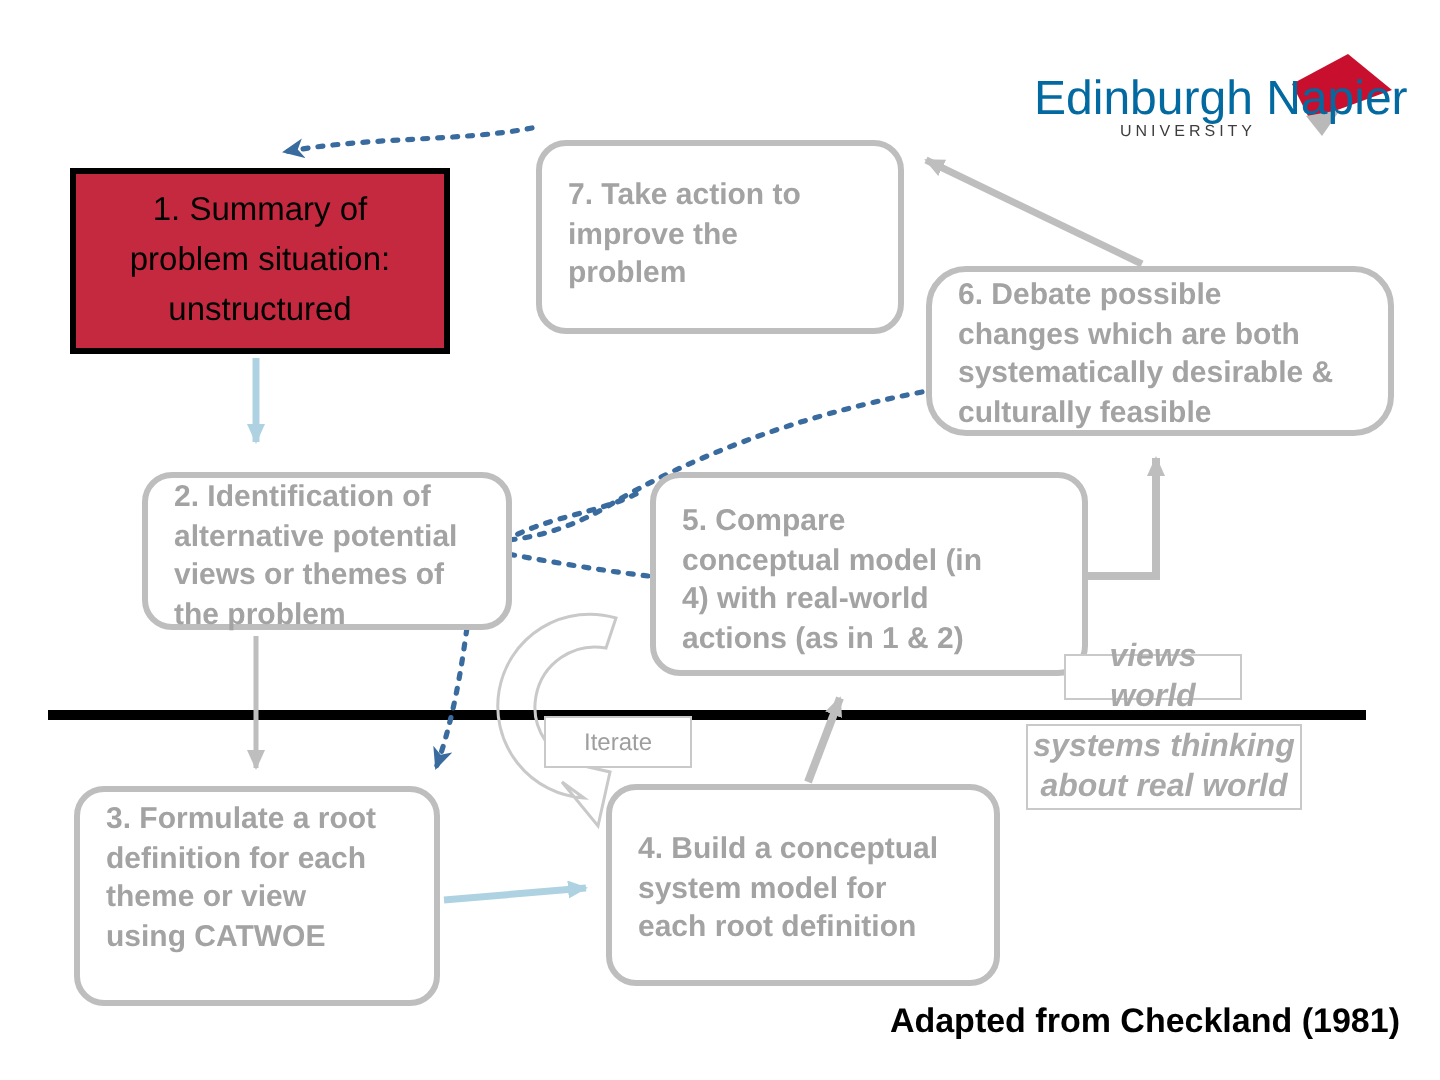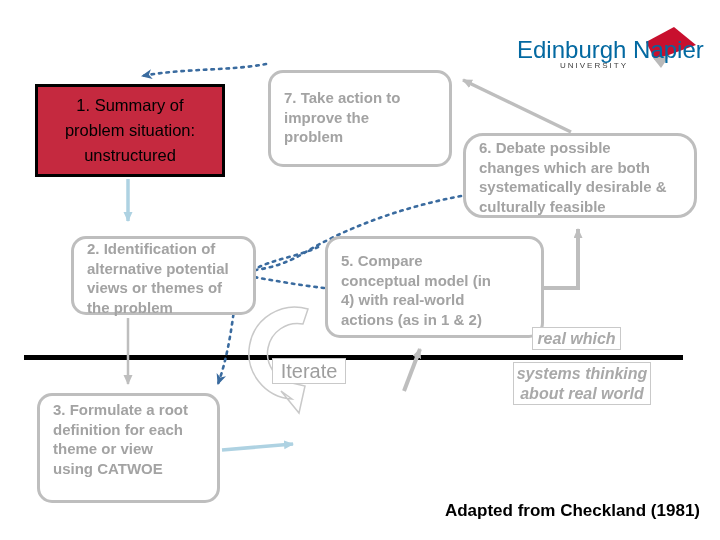"real which" span.tag-text { text: real which -> views world }
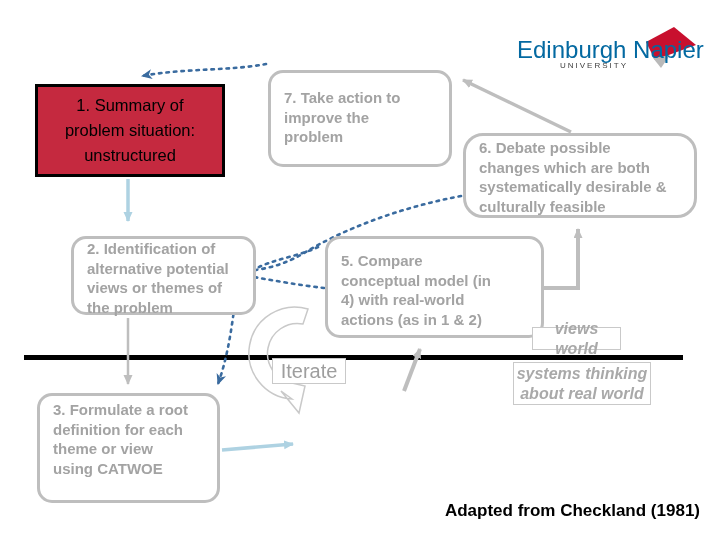"Iterate" .tag-plain { font-size: 20px -> 12px }
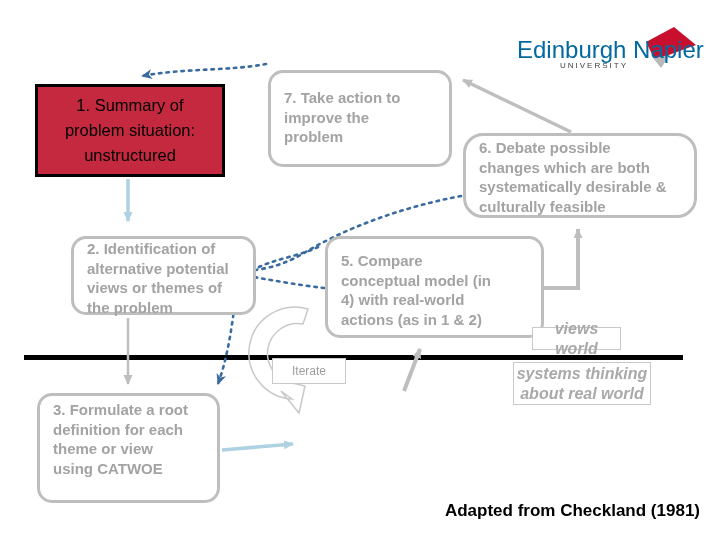"4. Build a conceptual" div.stage { html: none -> <div> <span>4. Build a conceptual system model for each root definition</span> </div> }
